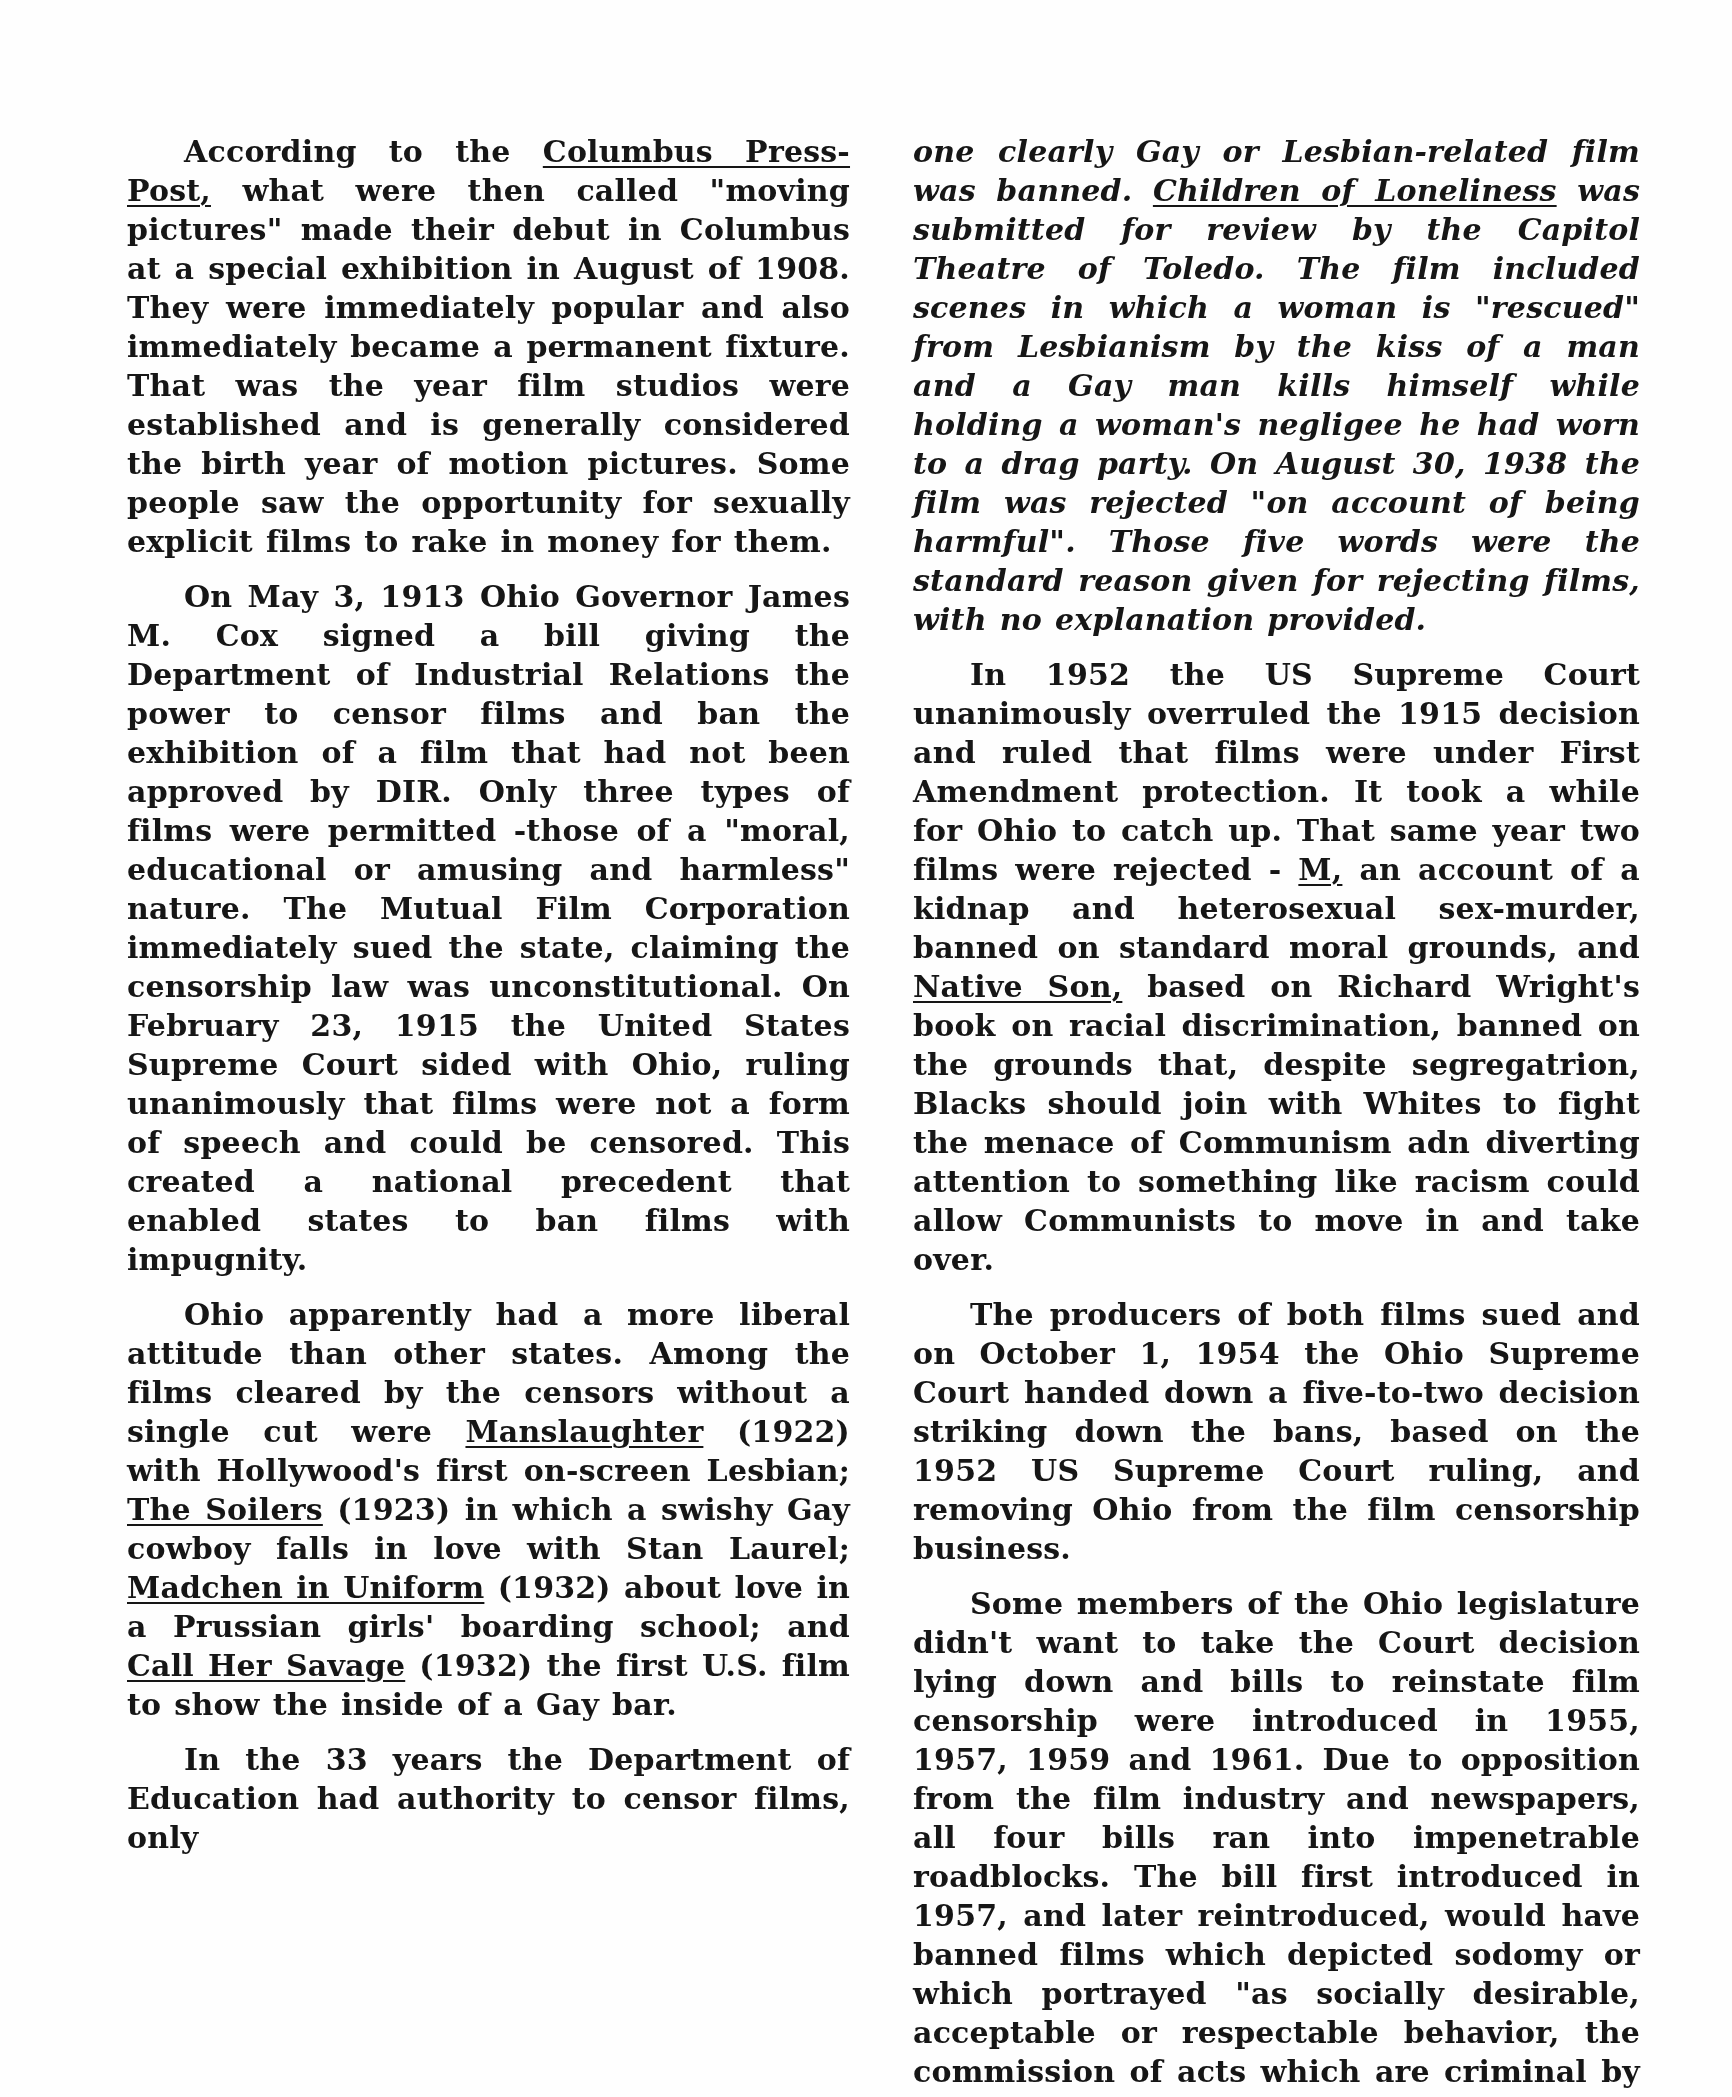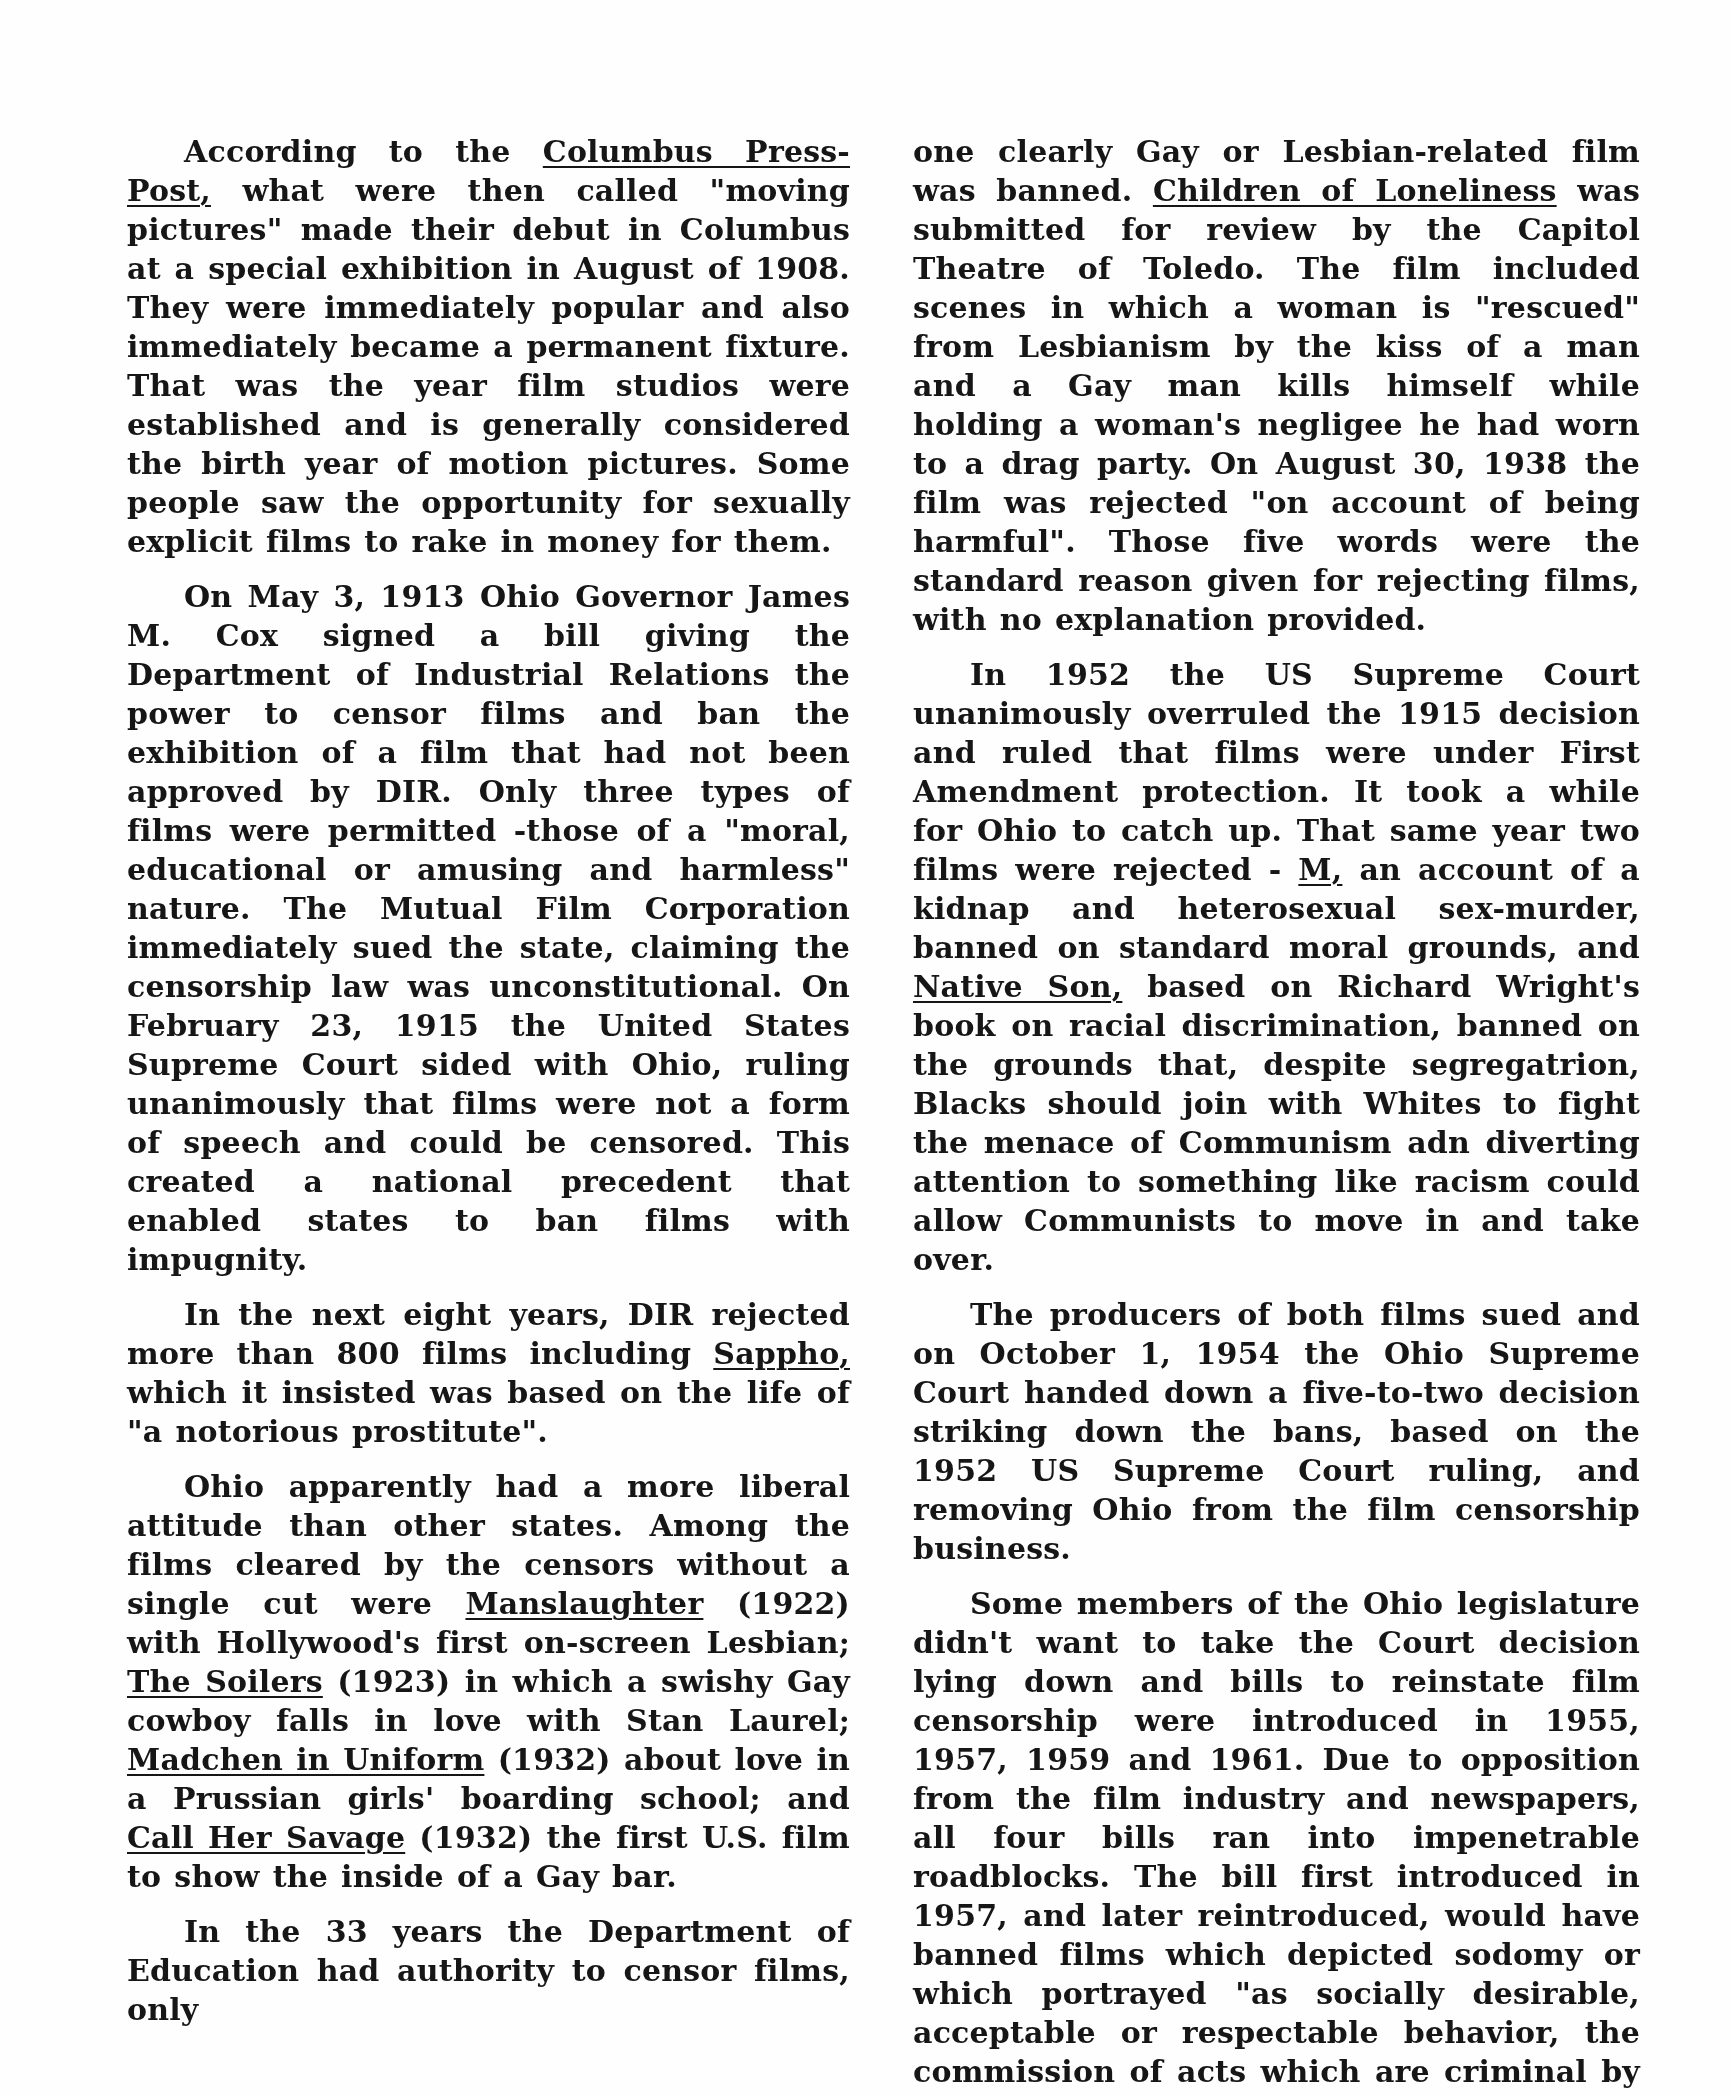"one clearly Gay or Lesbian-related" p.para.no-indent { font-style: none -> italic }
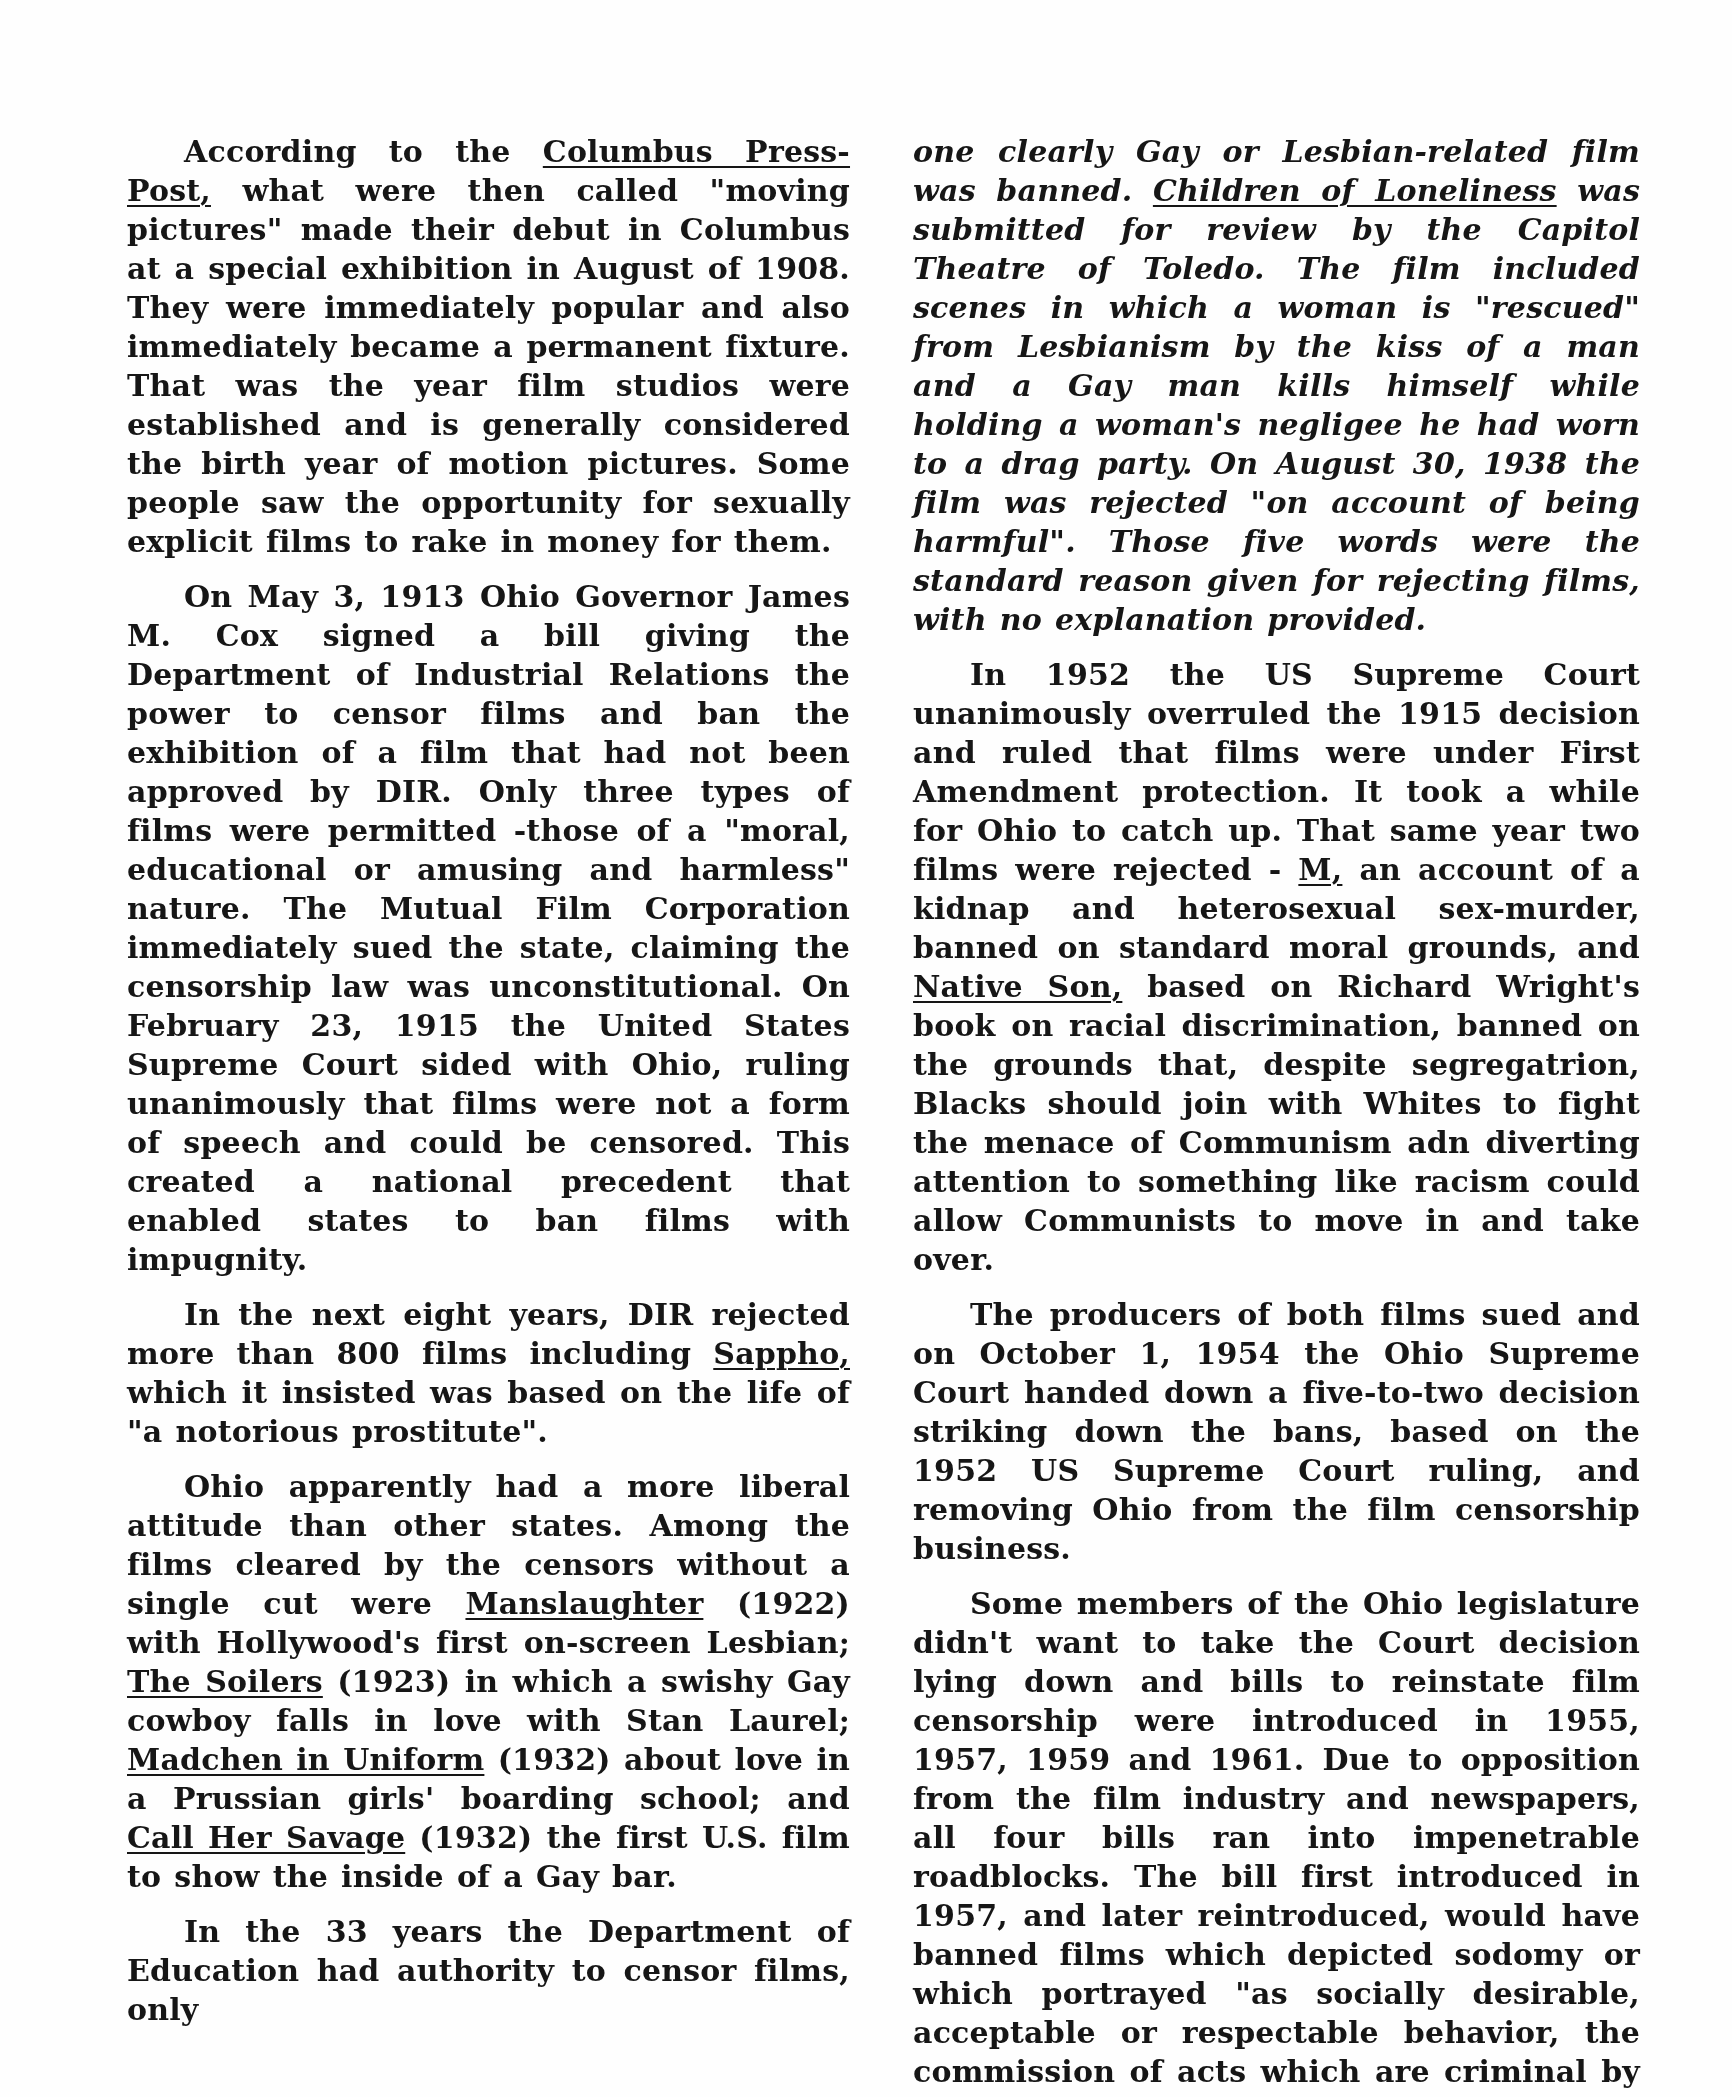"In the next eight years," p.para { html: <p><span>In the next eight years, DIR rejected more than 800 films including </span><span>Sappho,</span><span> which it insisted was based on the life of "a notorious prostitute".</span></p> -> none }
